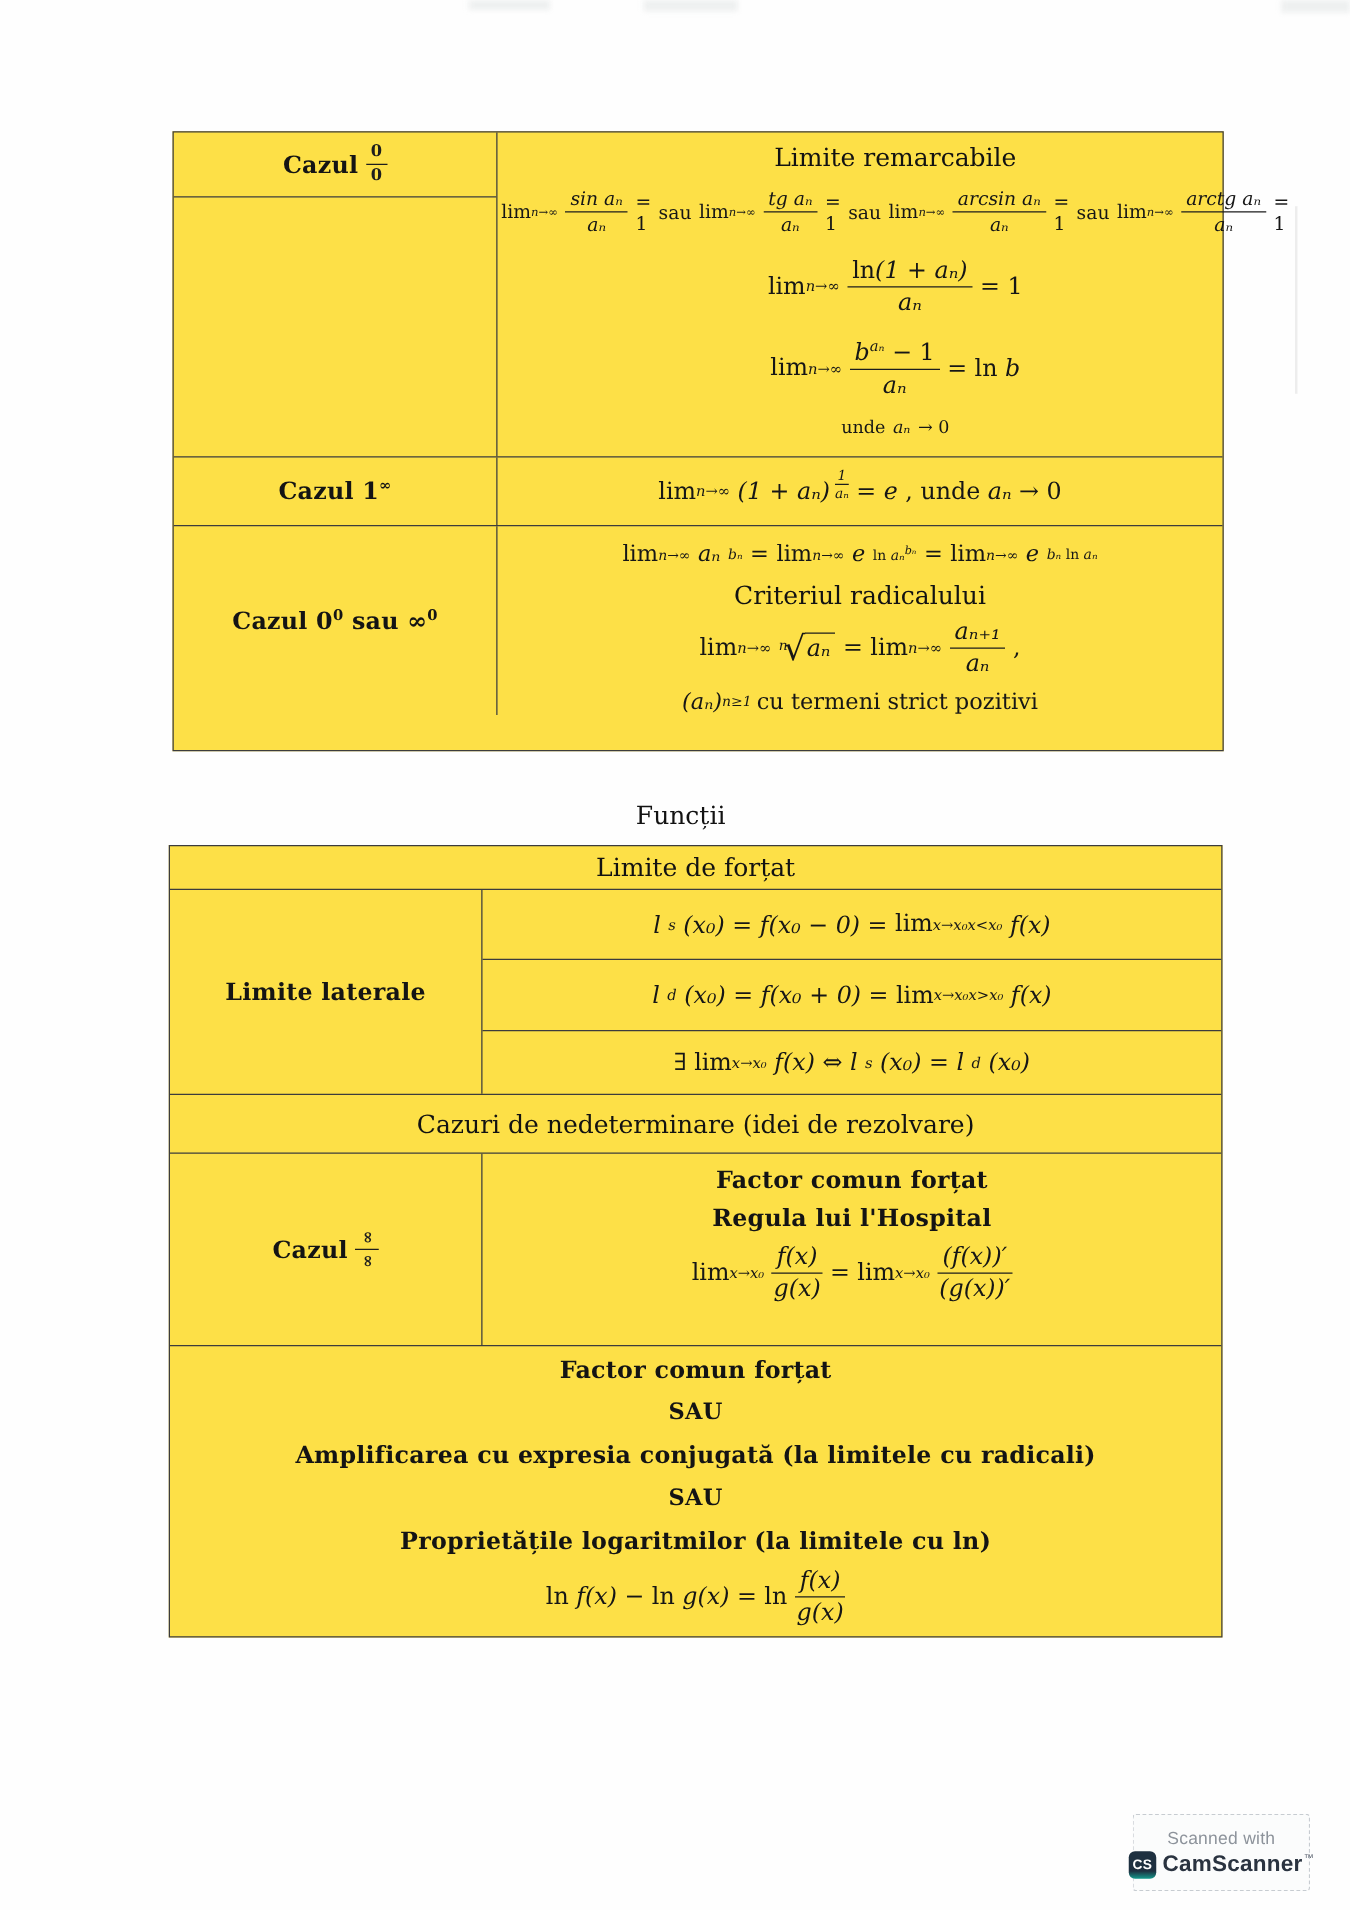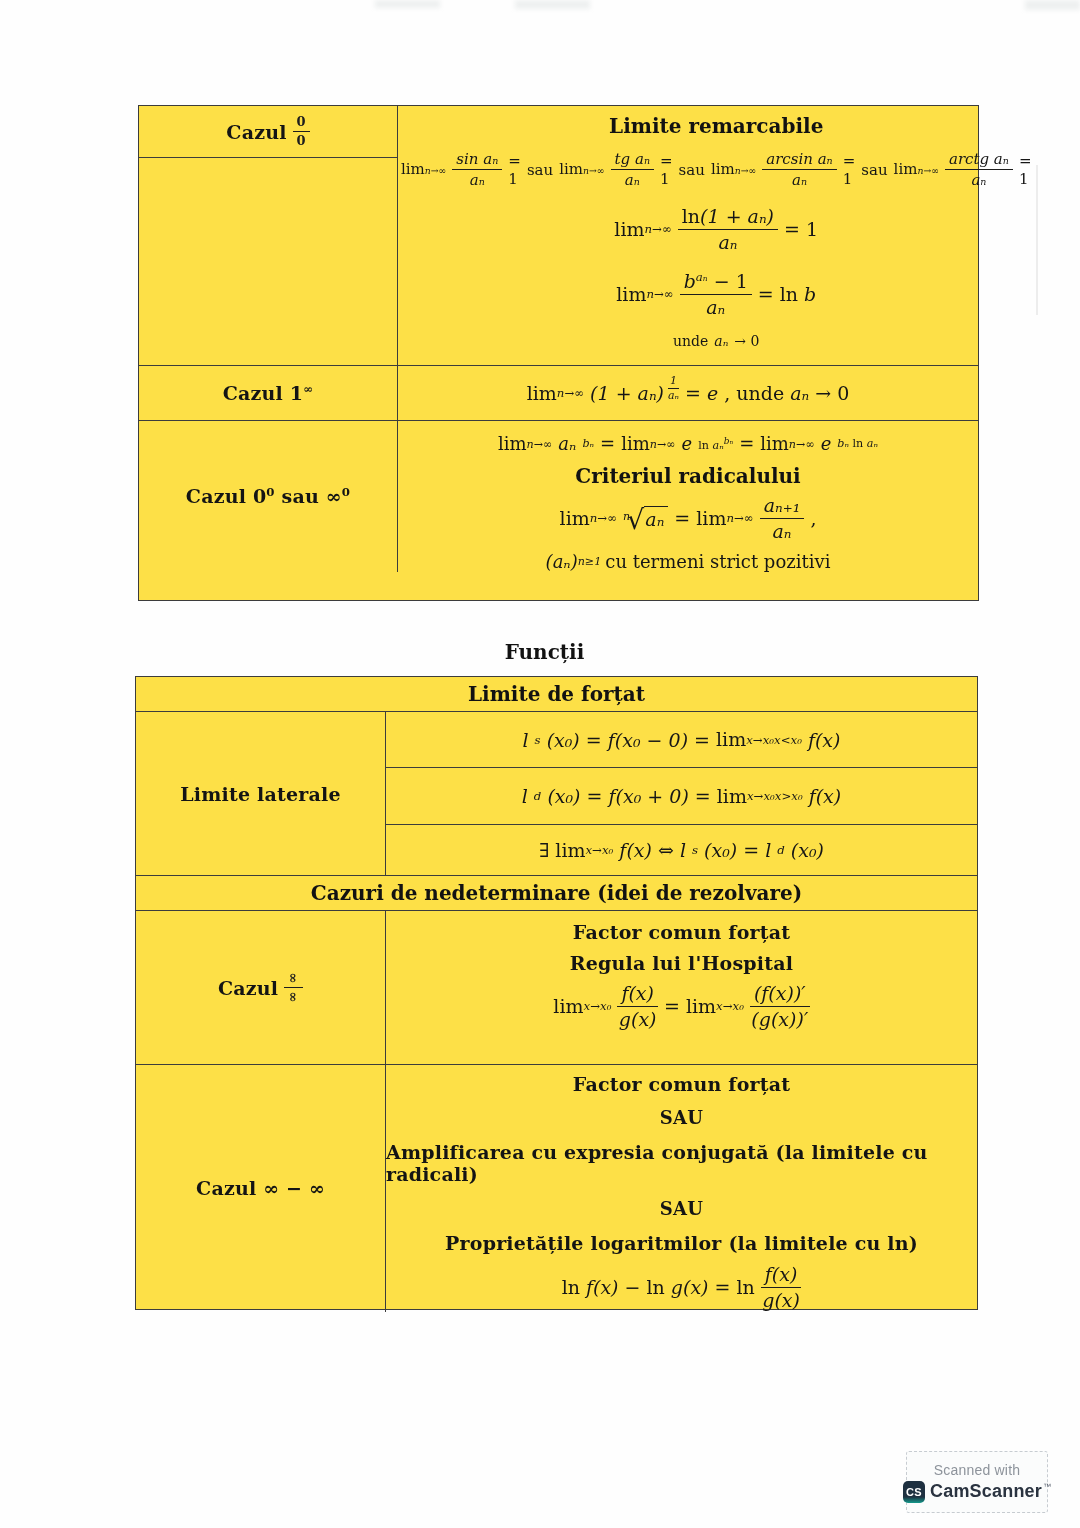"Limite remarcabile" .head { font-weight: 700 -> 400 }
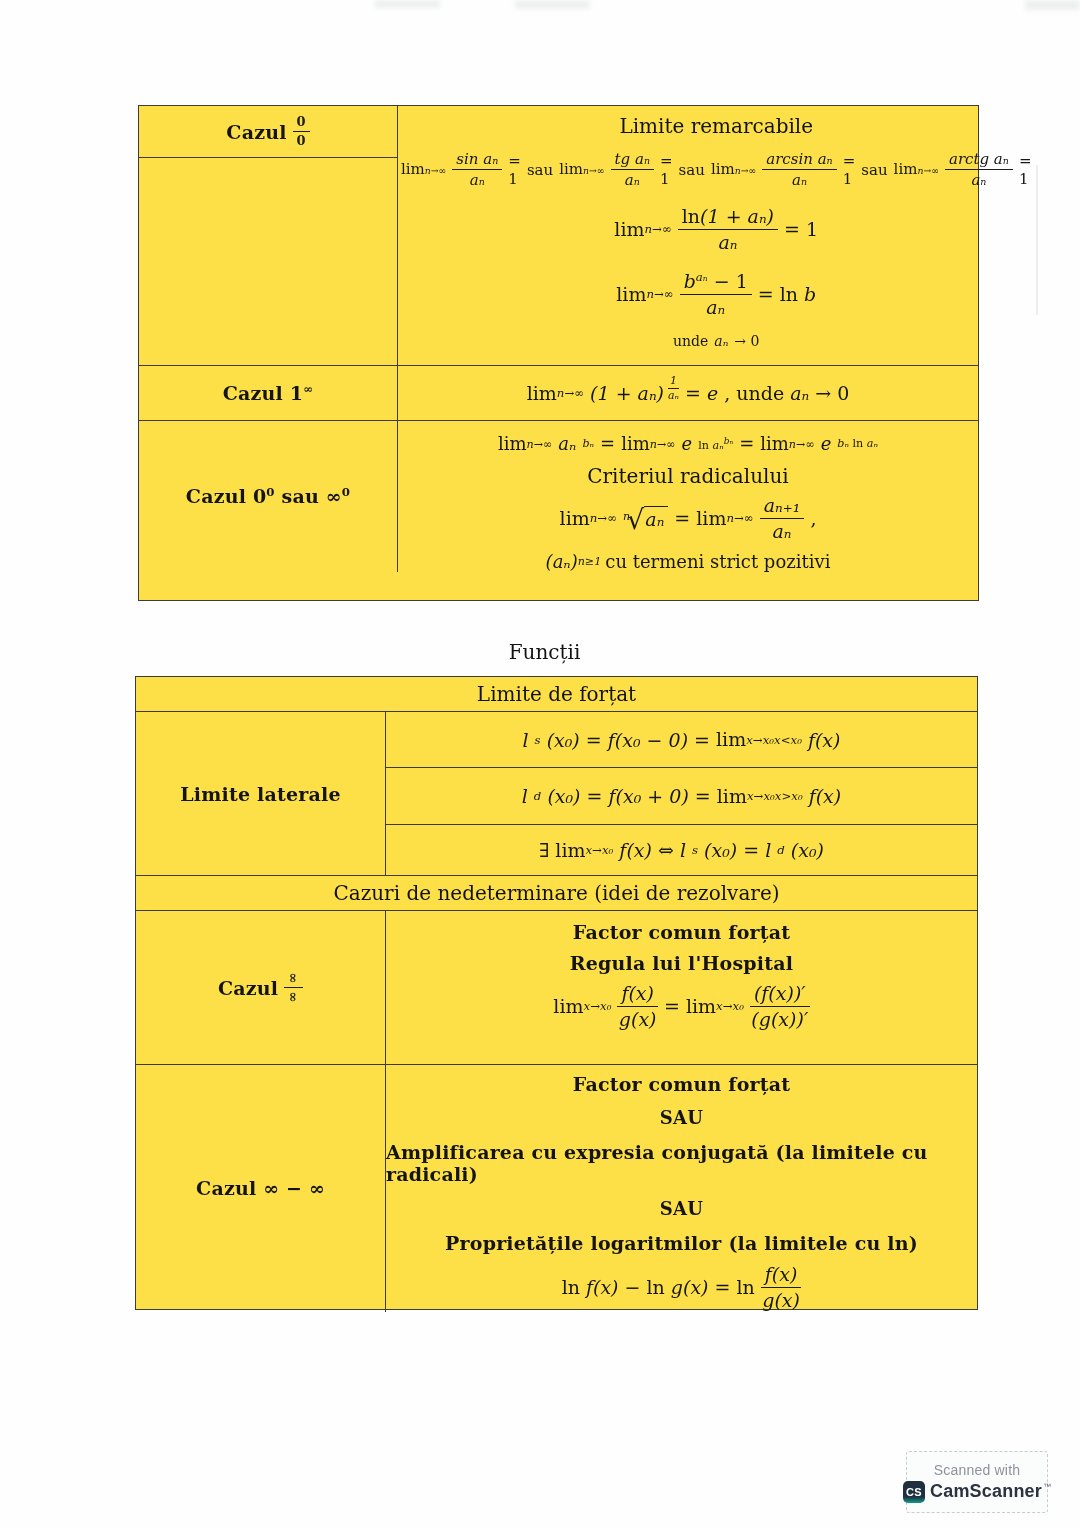"Cazuri de nedeterminare (idei de" div.cell { height: 36px -> 48px }
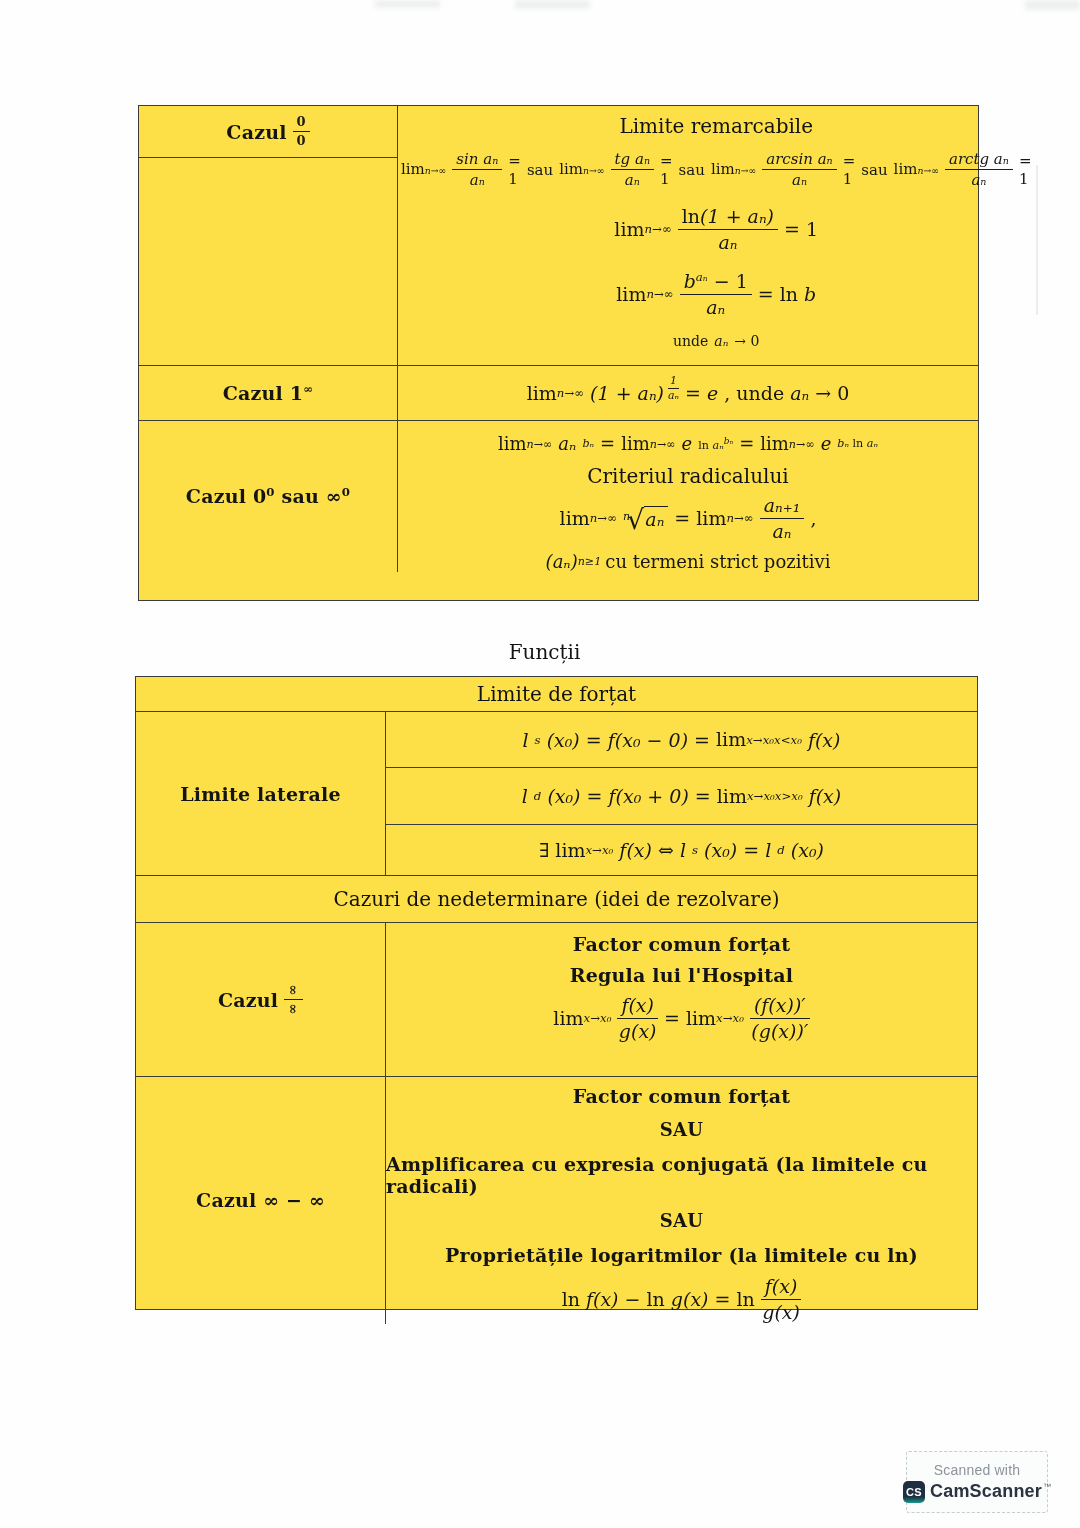"Cazul ∞ − ∞" div.cell { html: <div> <span>Cazul ∞ − ∞</span> </div> -> none }
